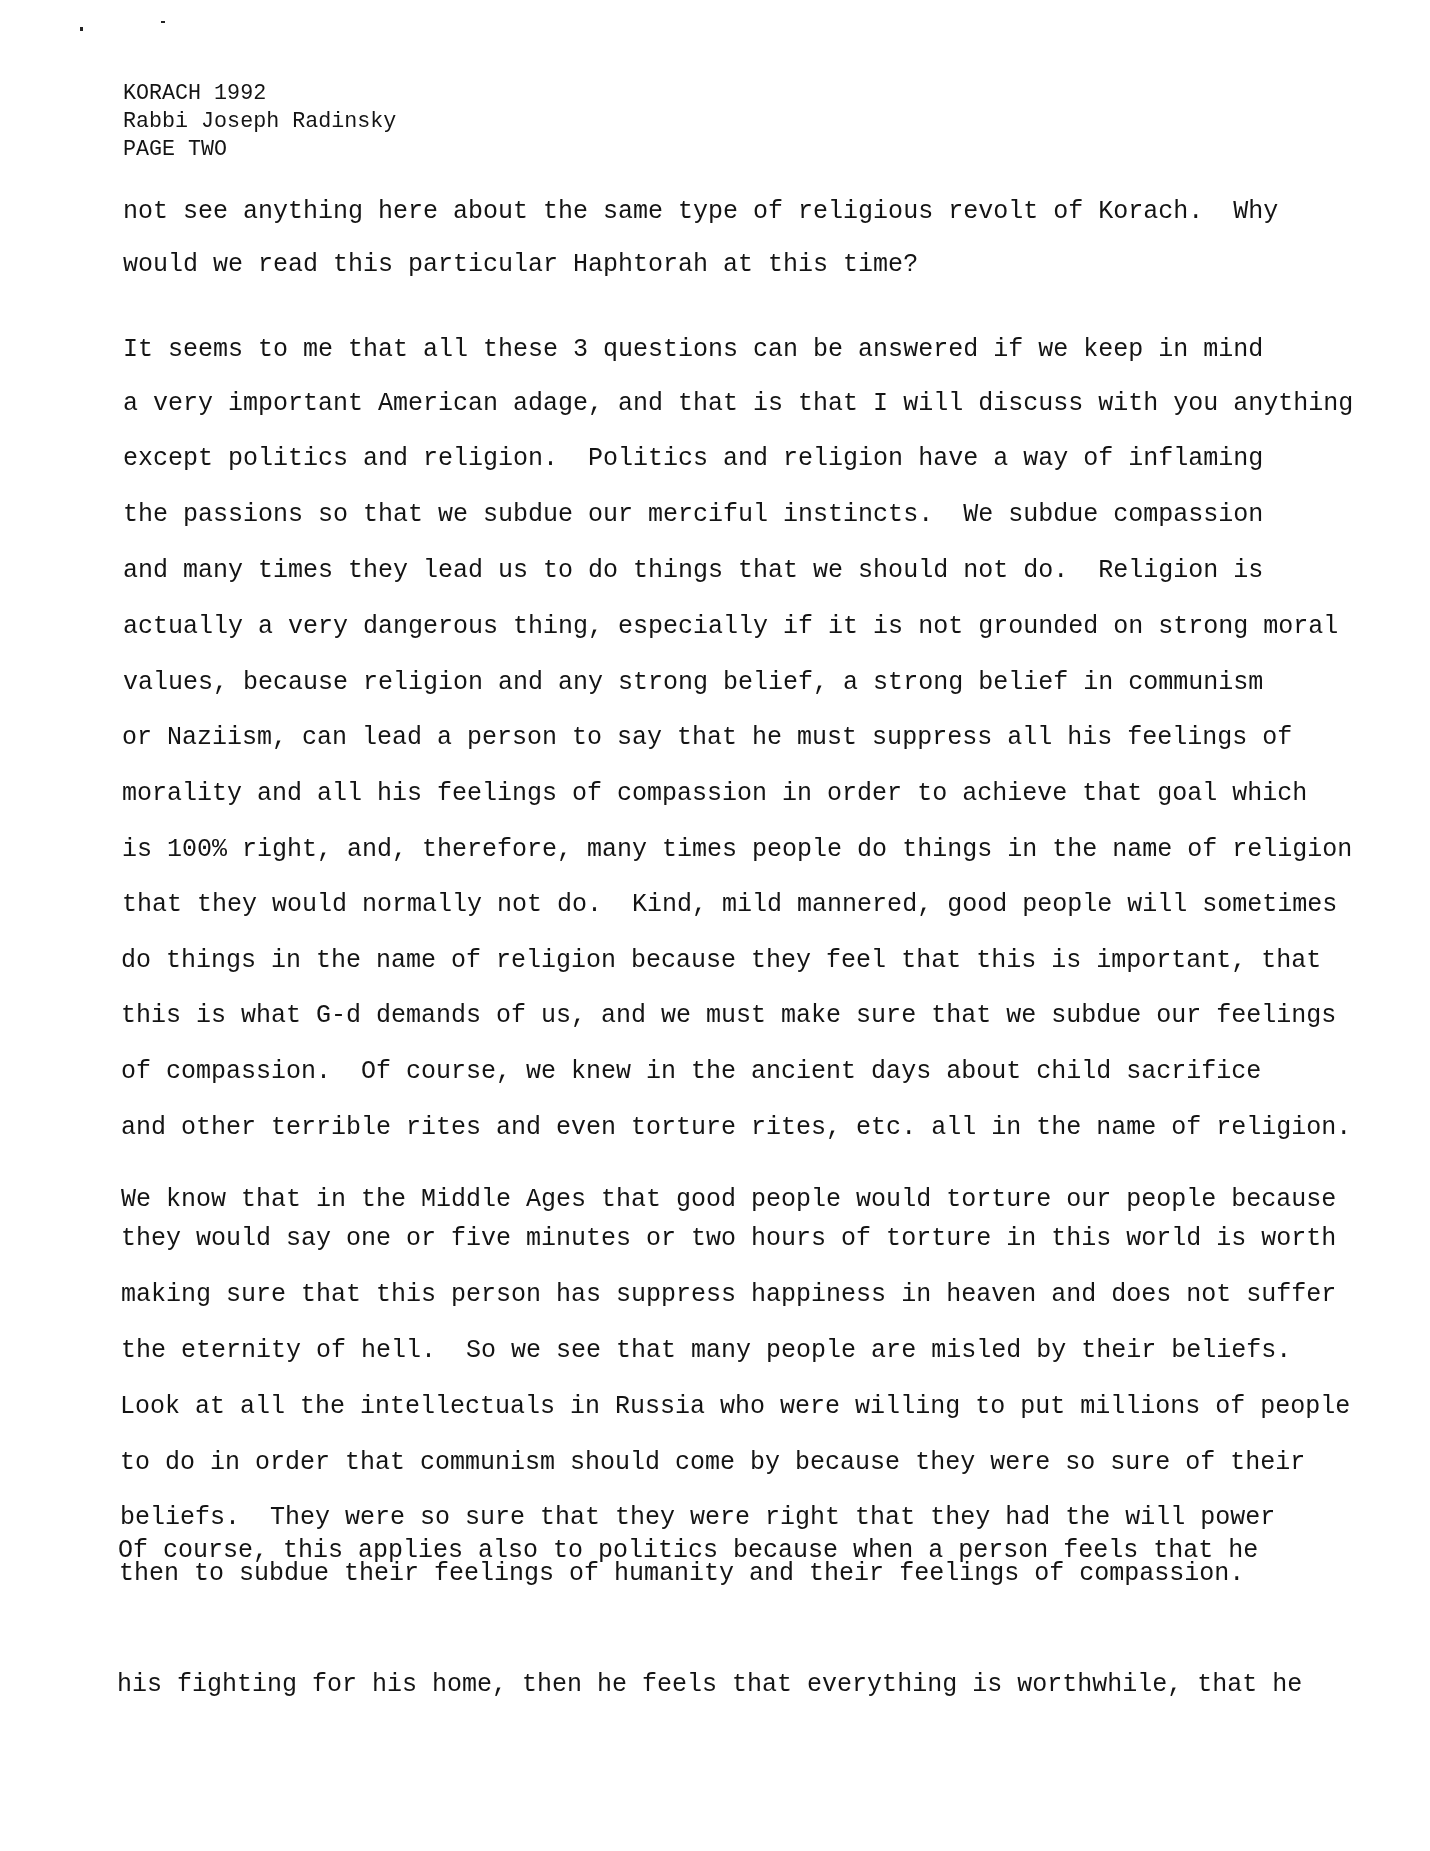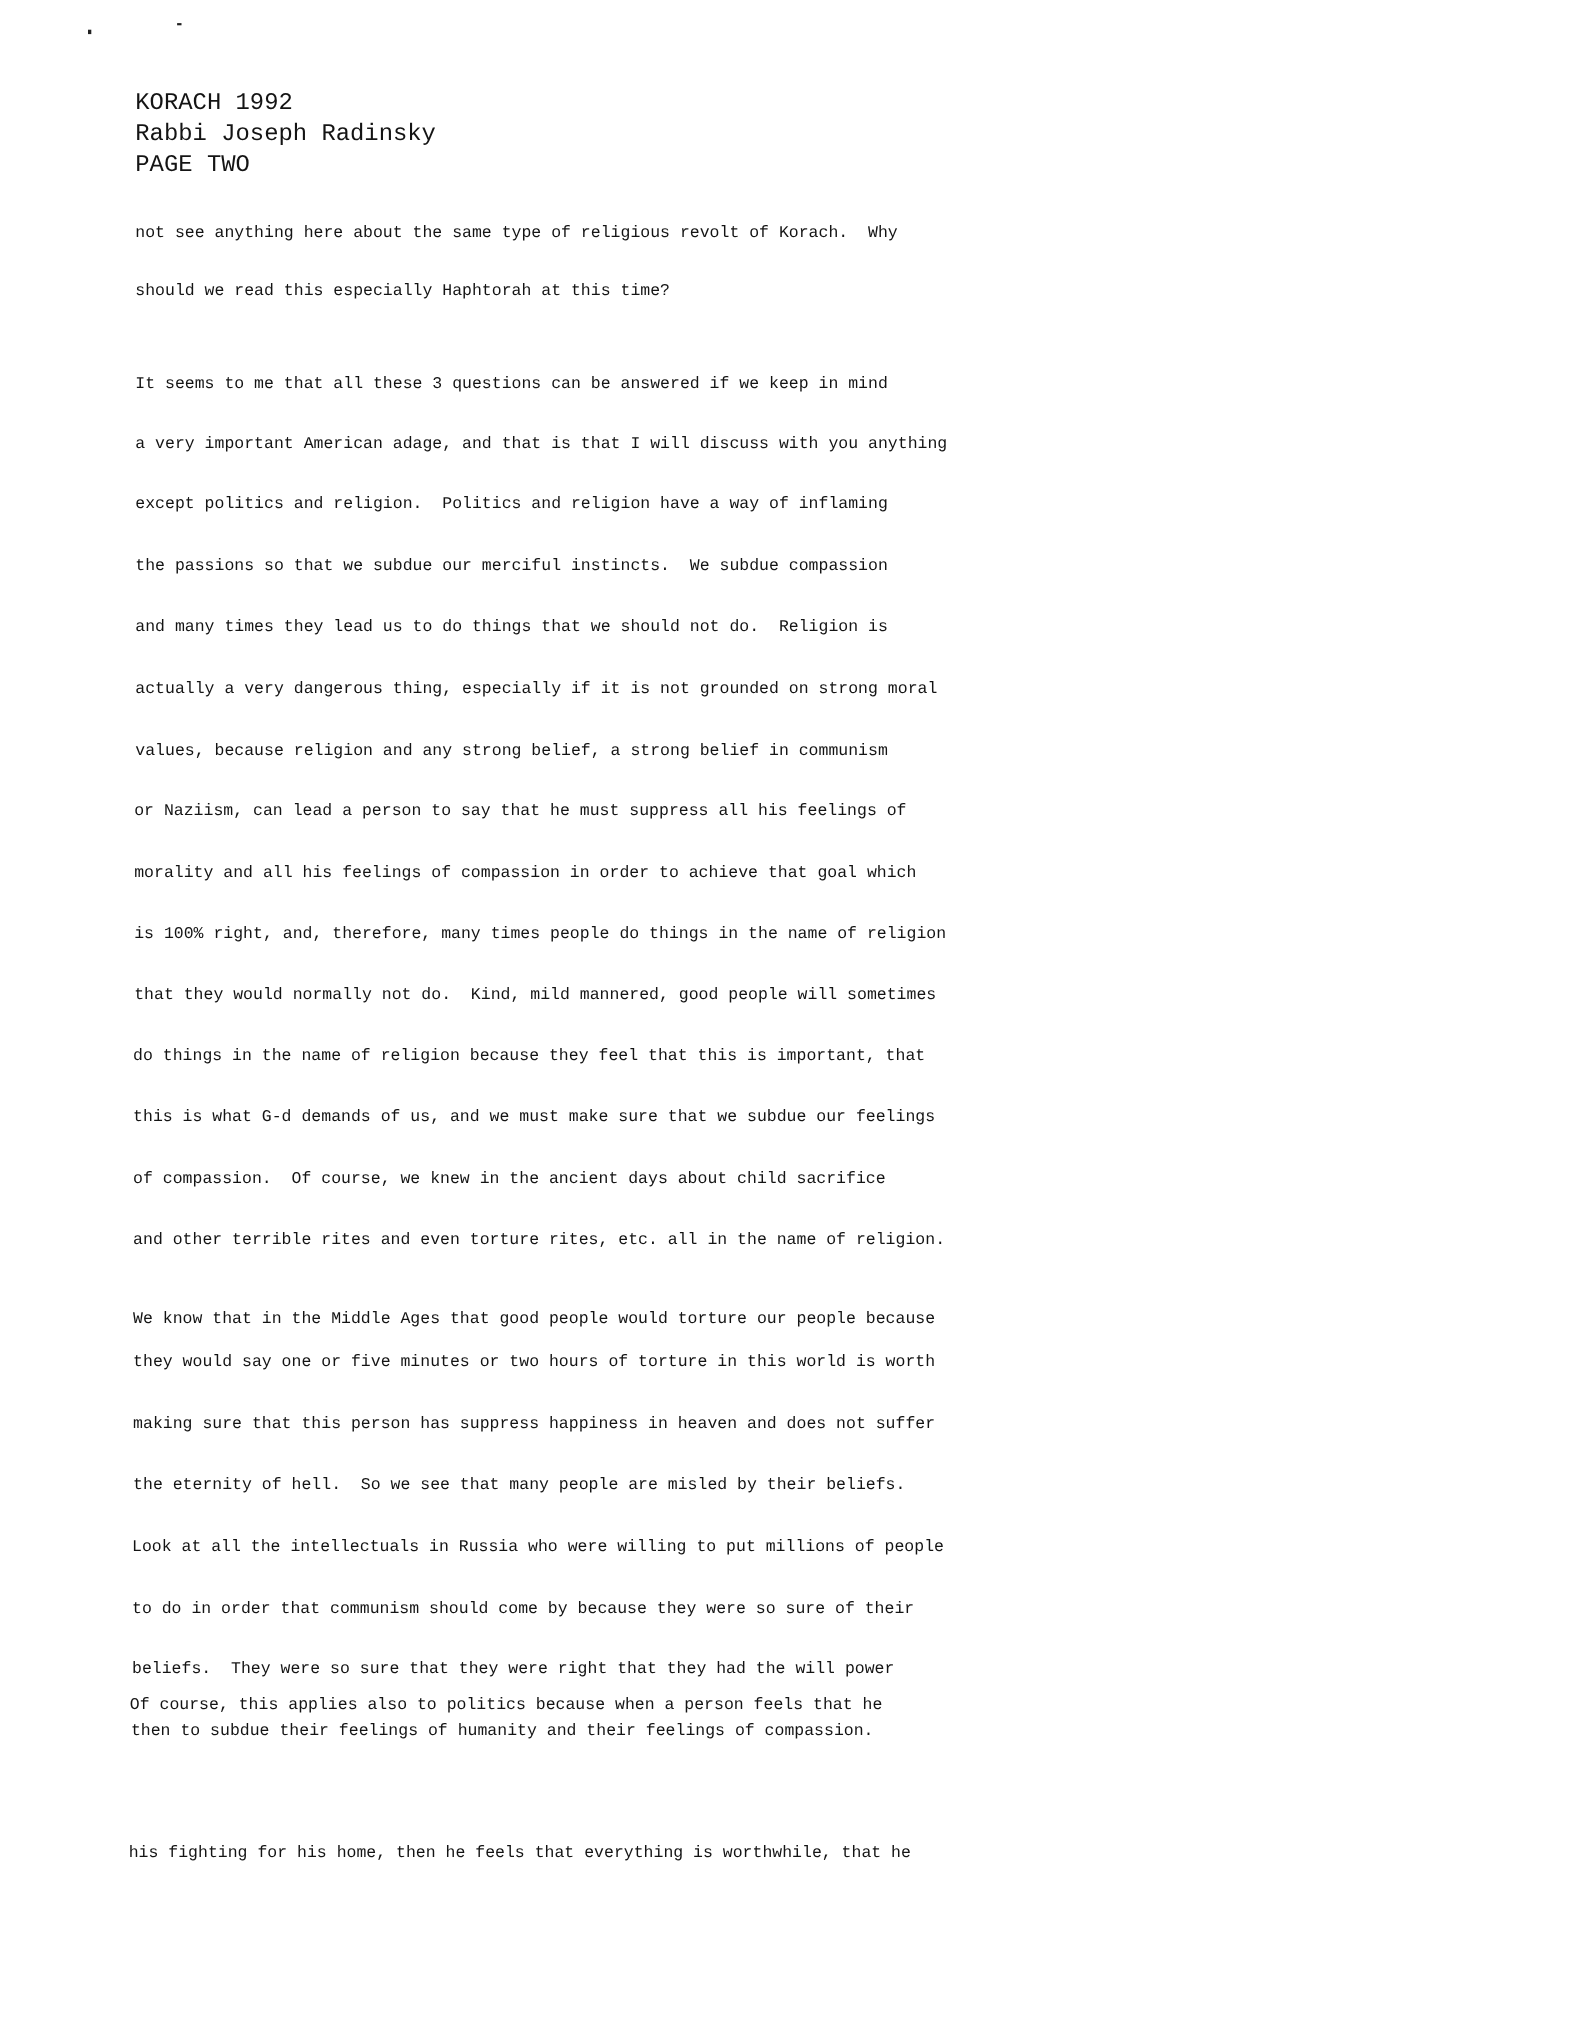"not see anything here about" .line { font-size: 15px -> 25px }
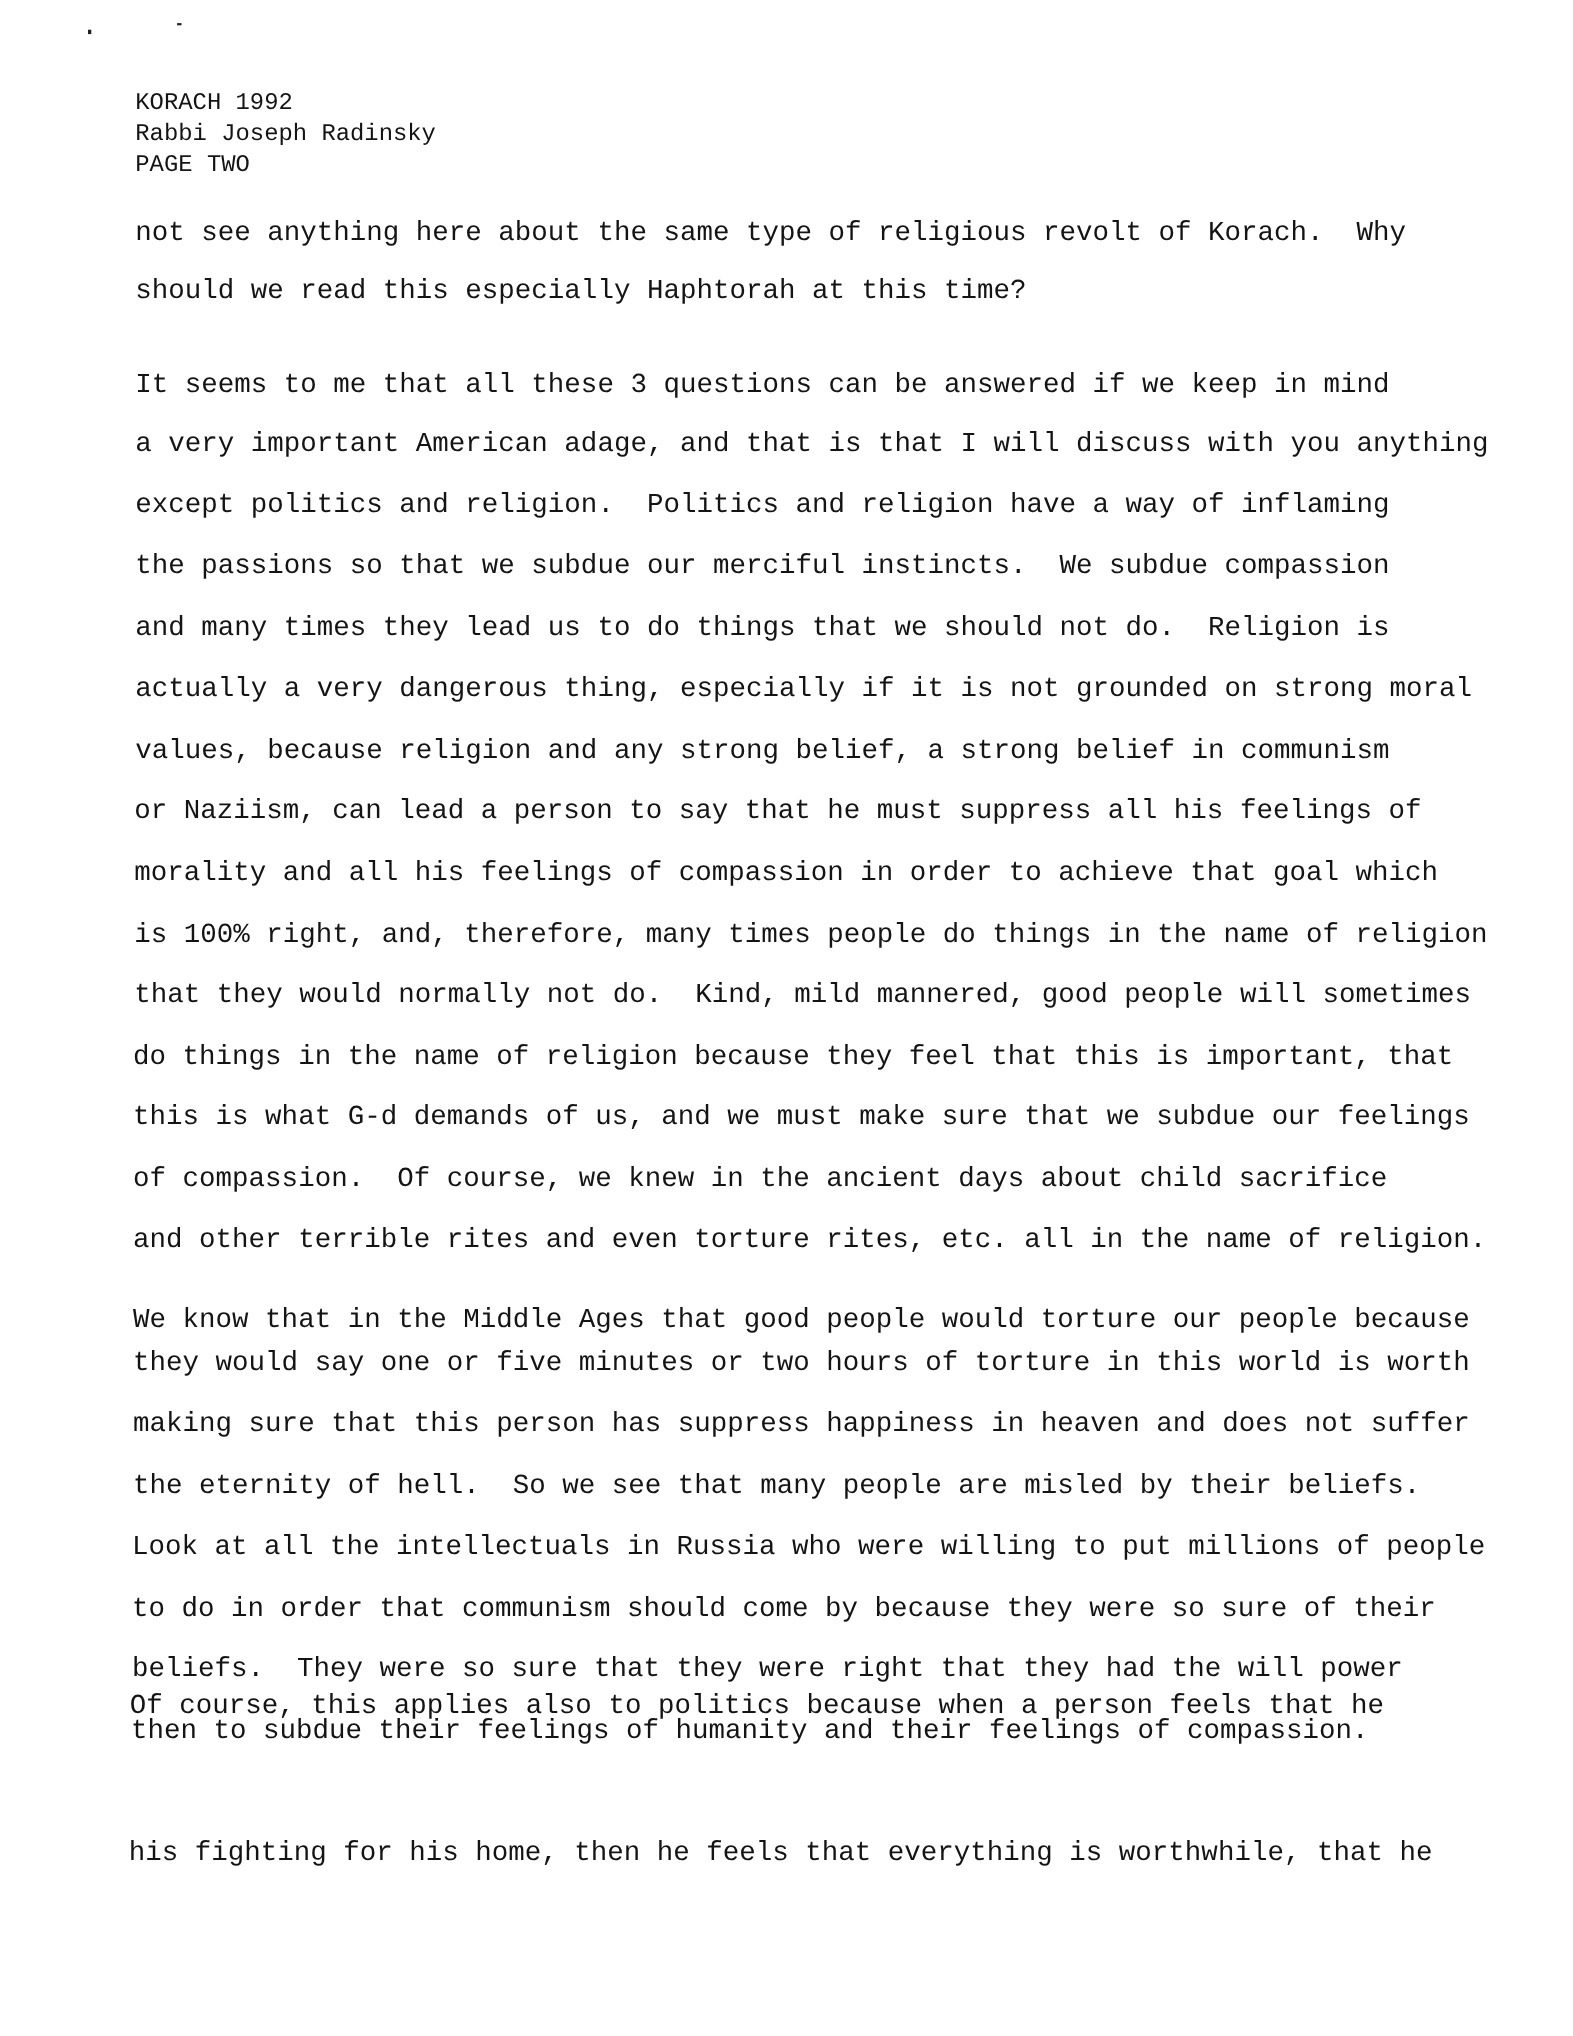"should we read this especially" div.line { text: should we read this especially -> would we read this particular }
